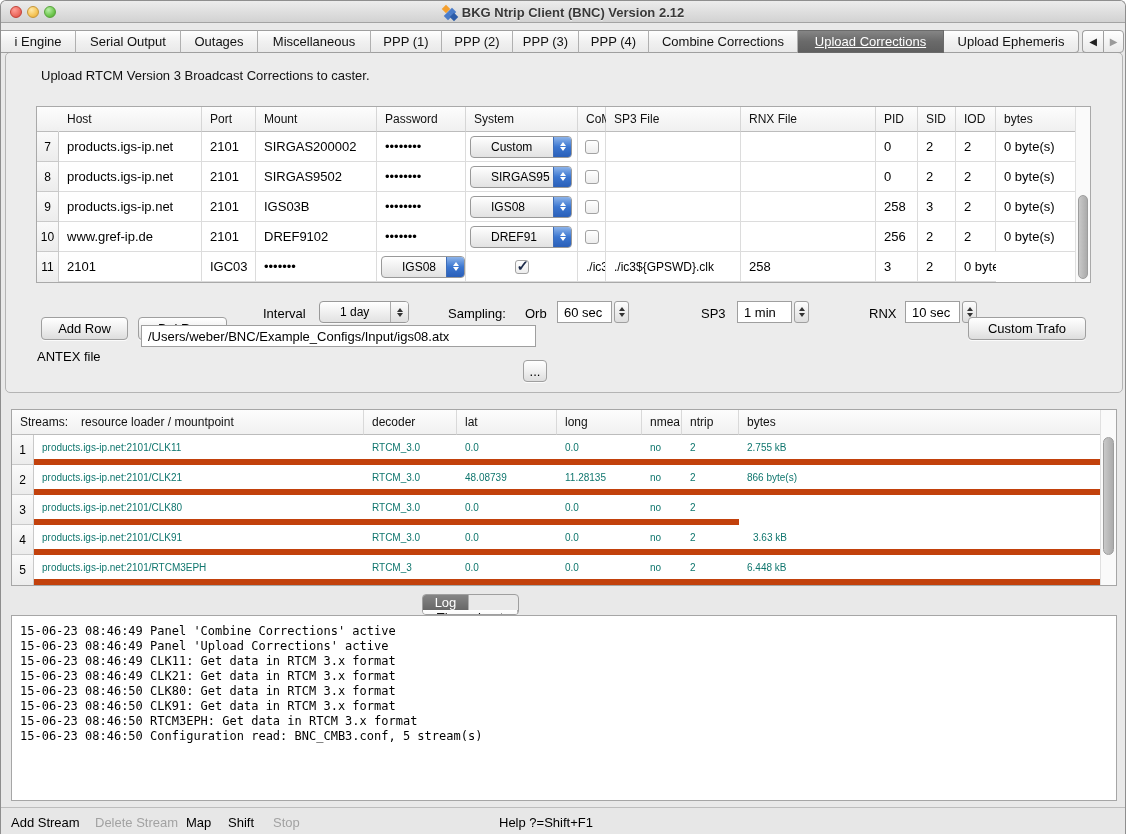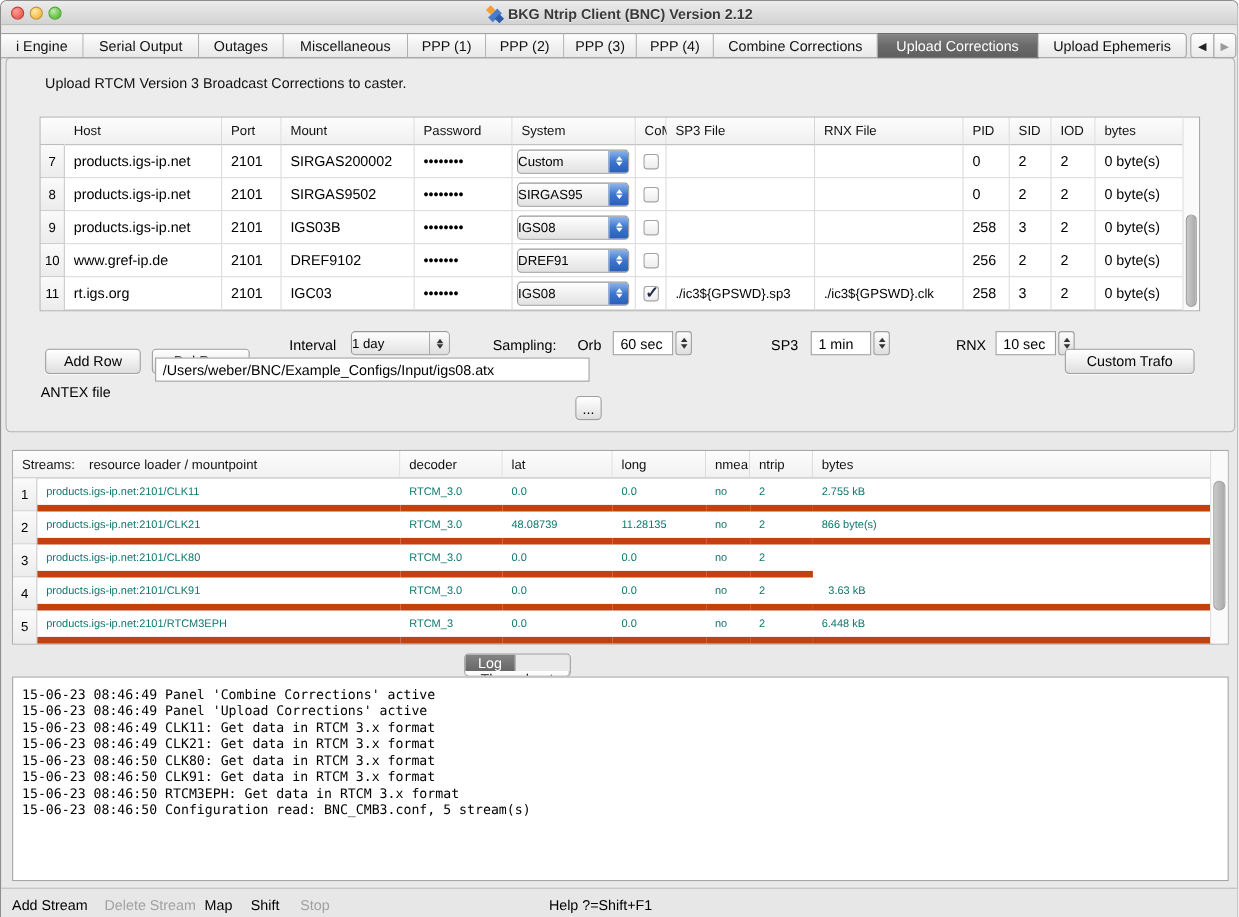"Upload Corrections" .tab.selected { text-decoration: none -> underline }
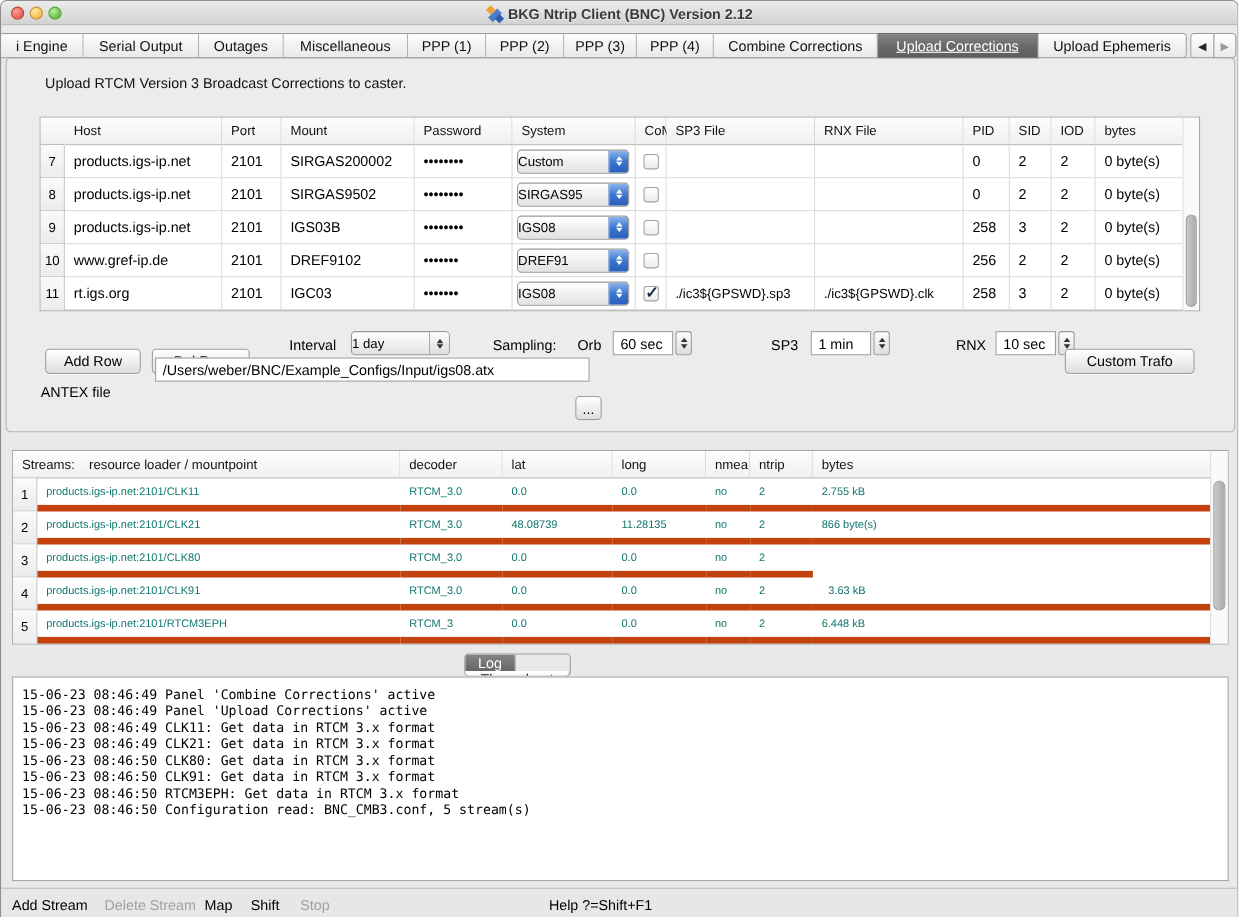"Custom" .popup { padding-left: 0 -> 20px }
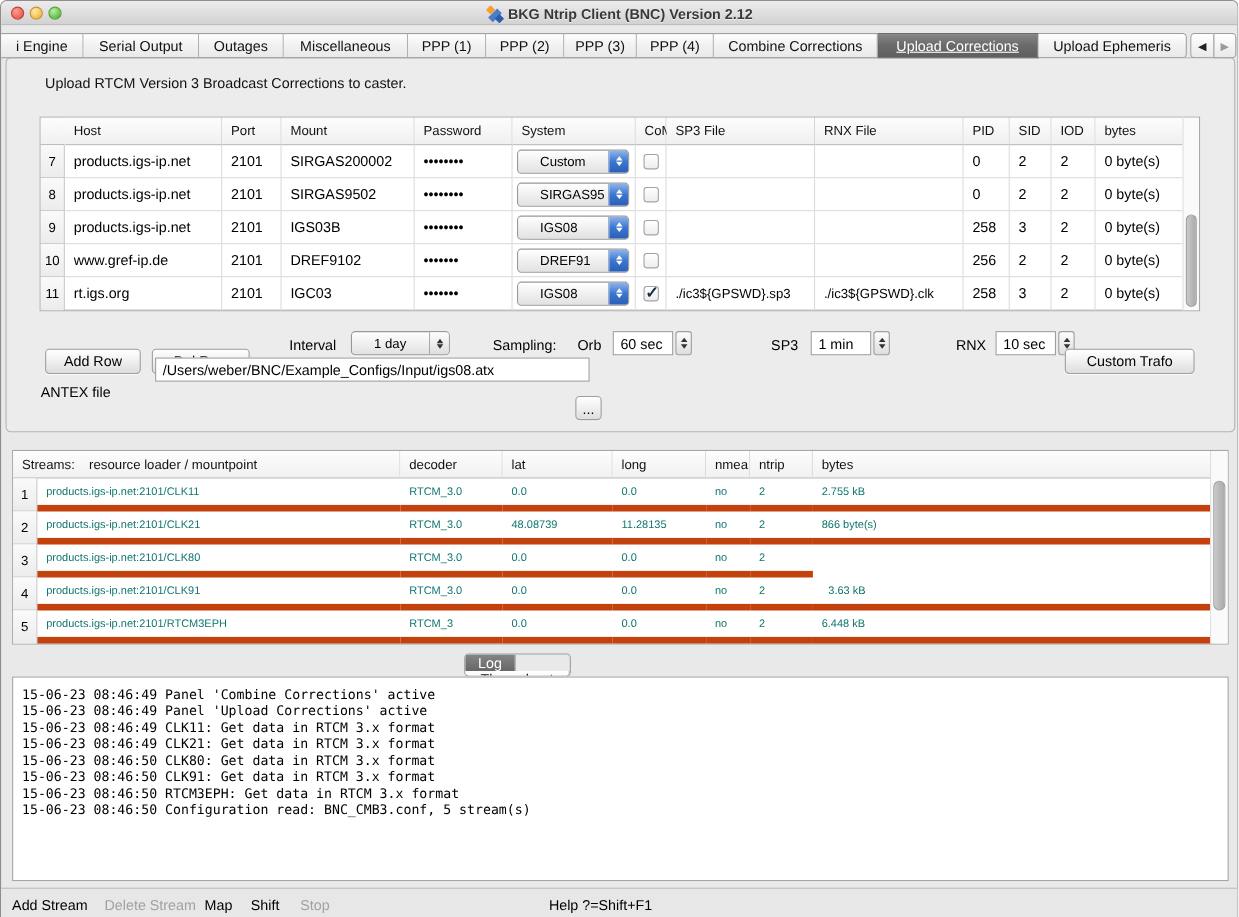"rt.igs.org" div.up-cell { html: <div>rt.igs.org</div> -> none }
